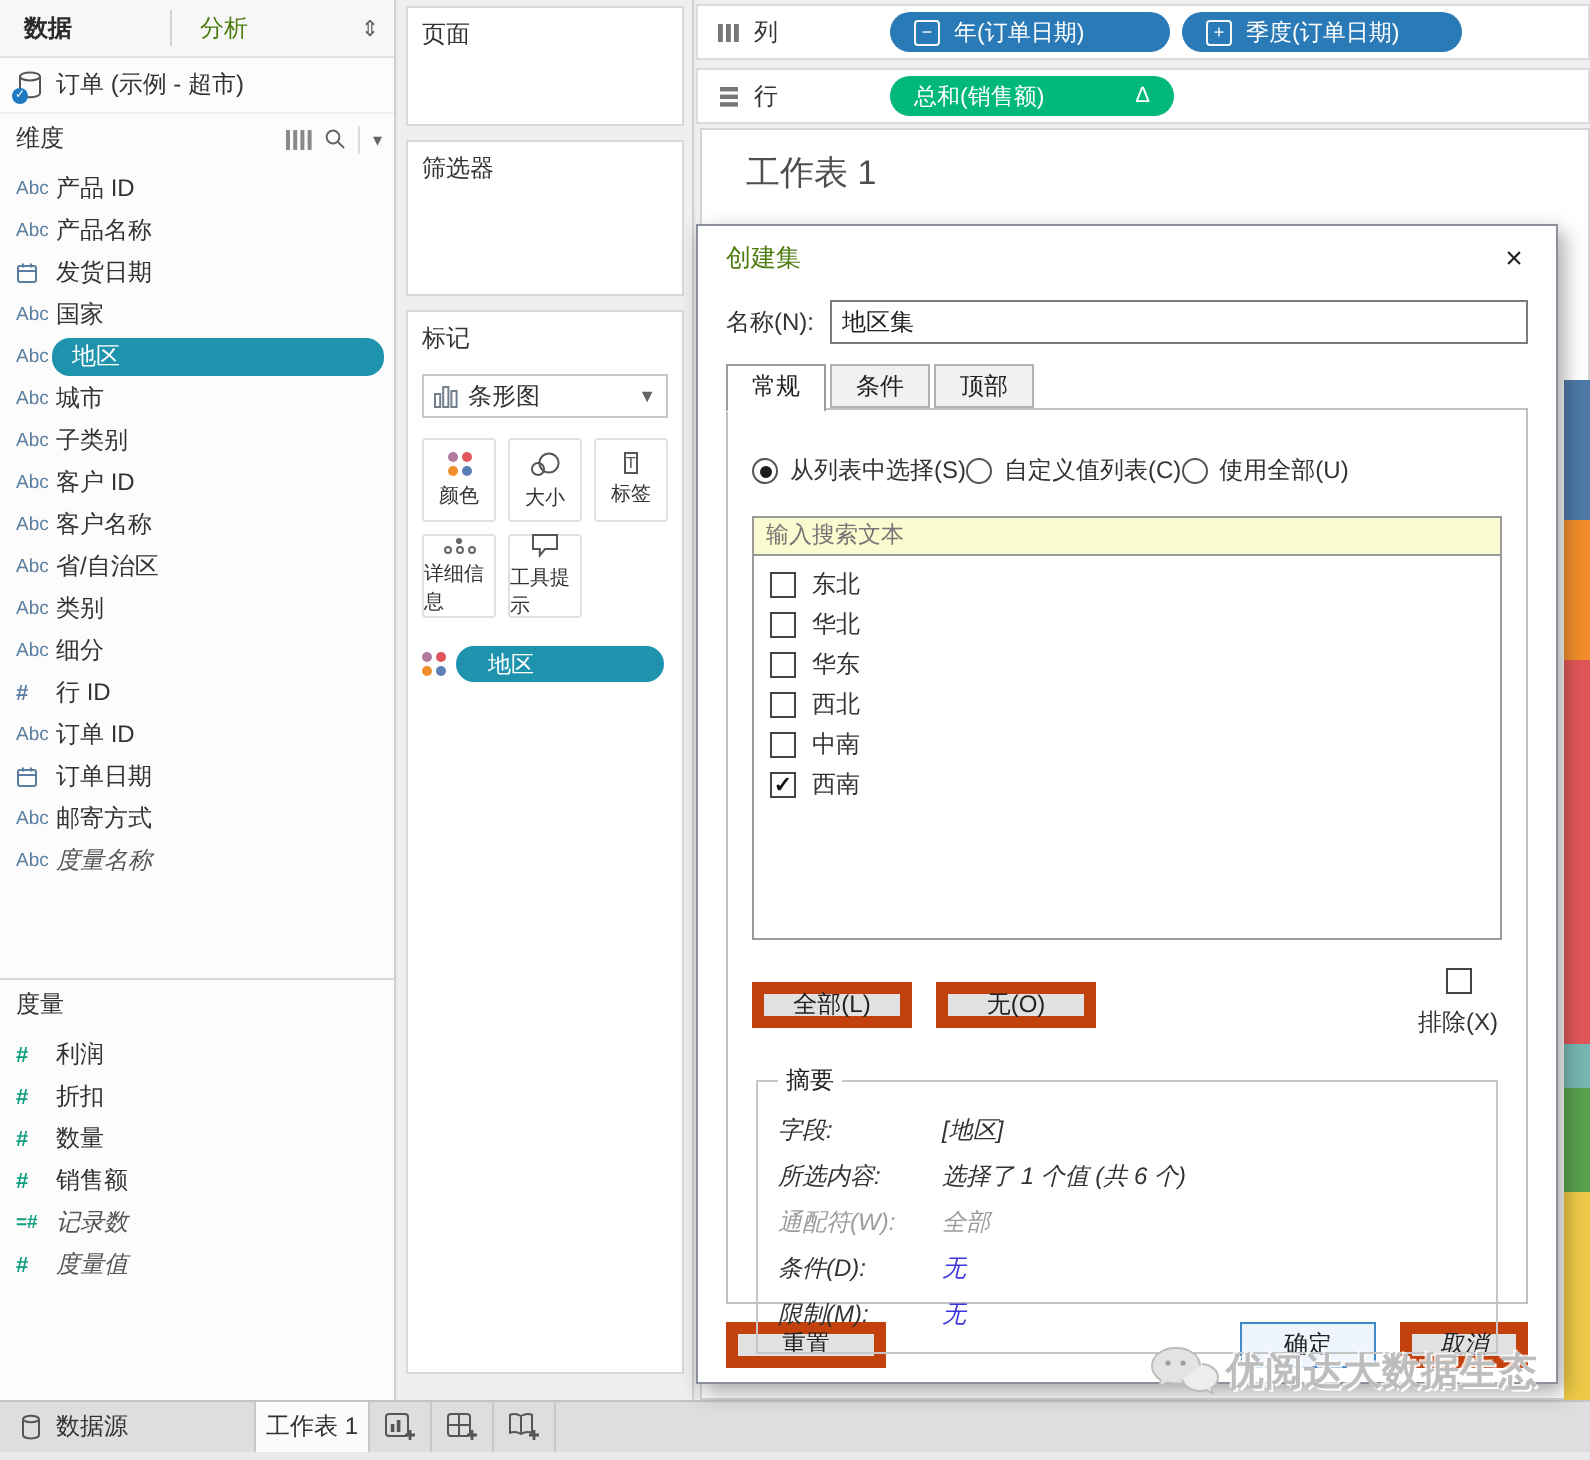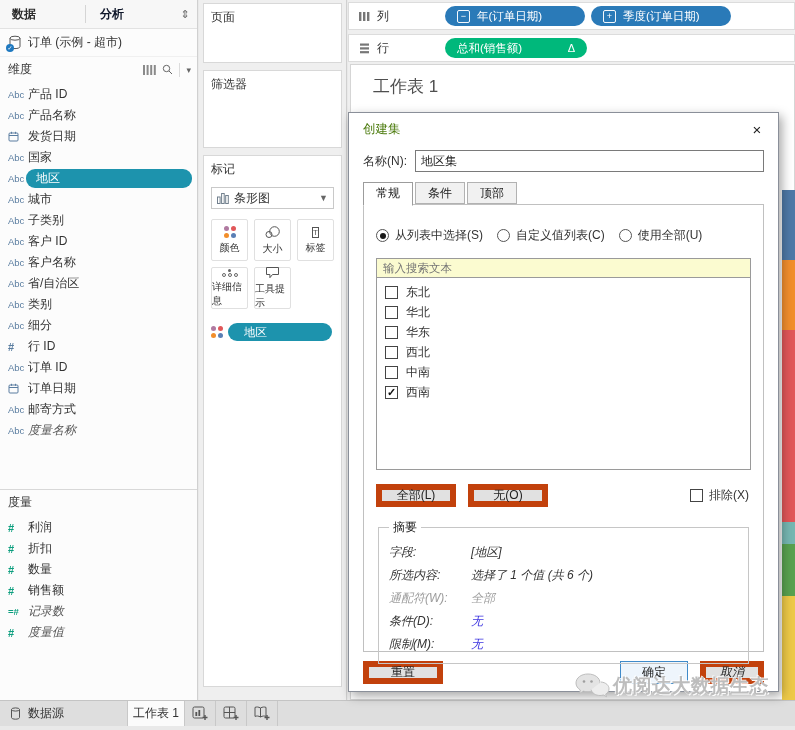"分析" .lp-tab-an { color: #0f172a -> #4d7c0f; font-weight: bold -> none }
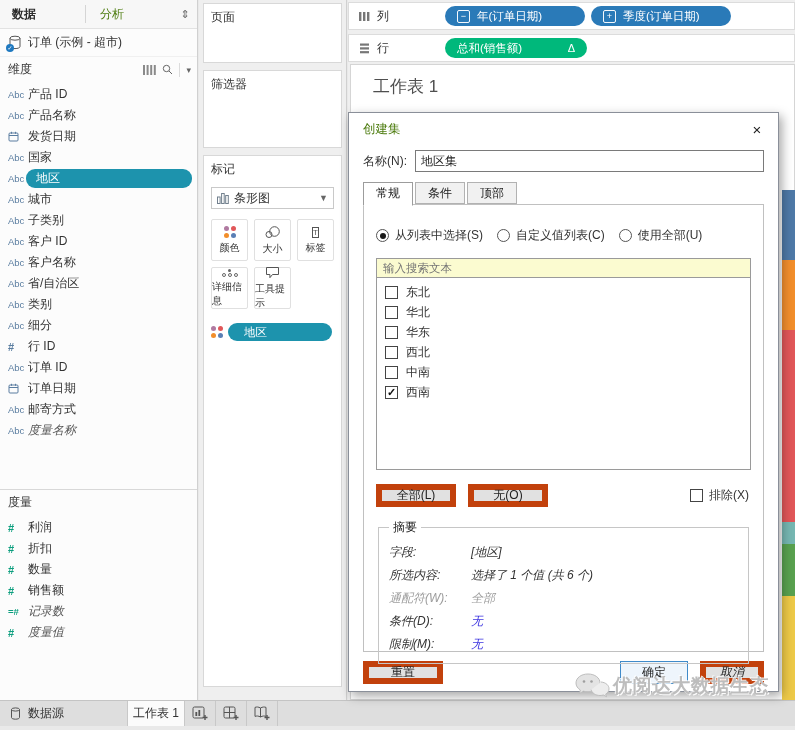"从列表中选择(S)" .radio-row { gap: 14px -> none }
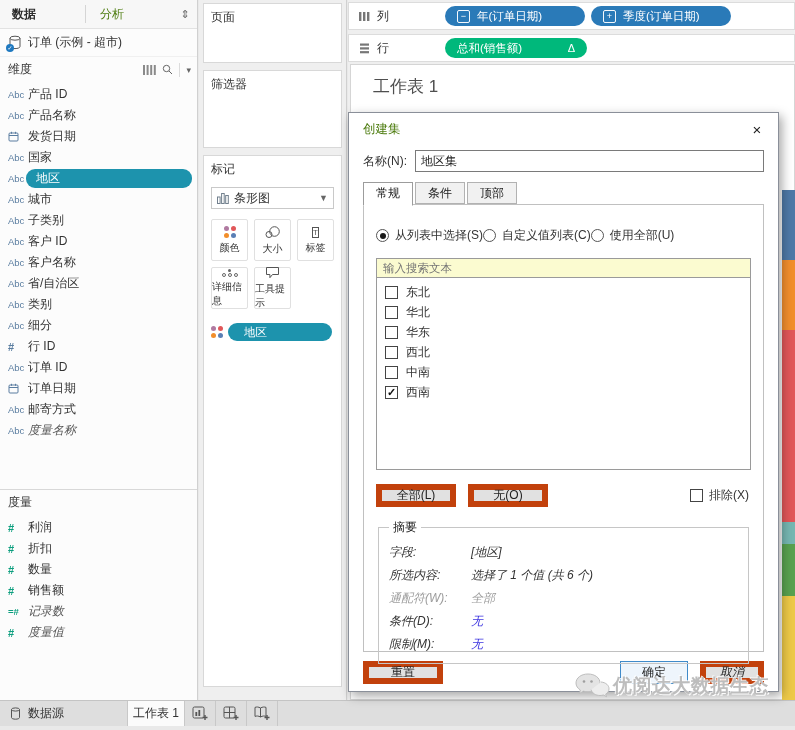"排除(X)" .excl { flex-direction: none -> column }
